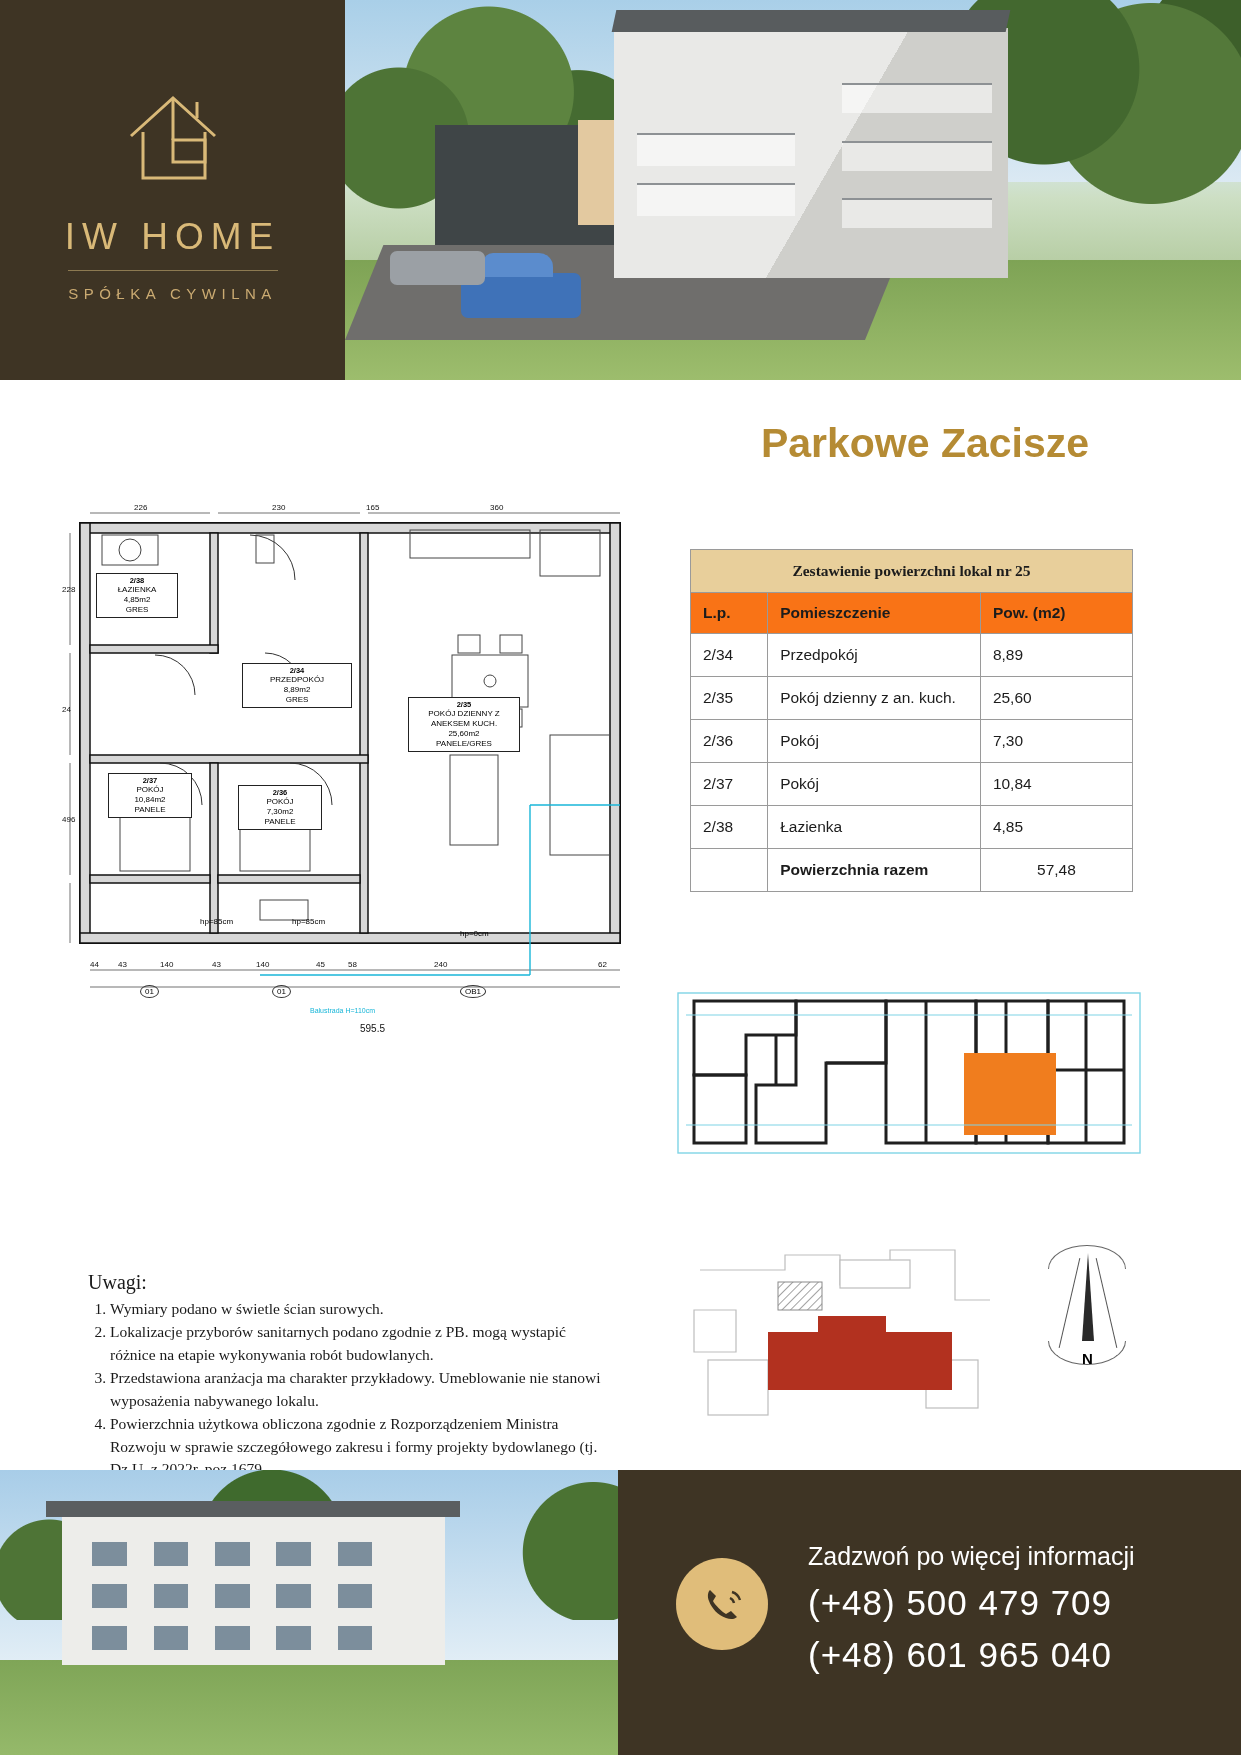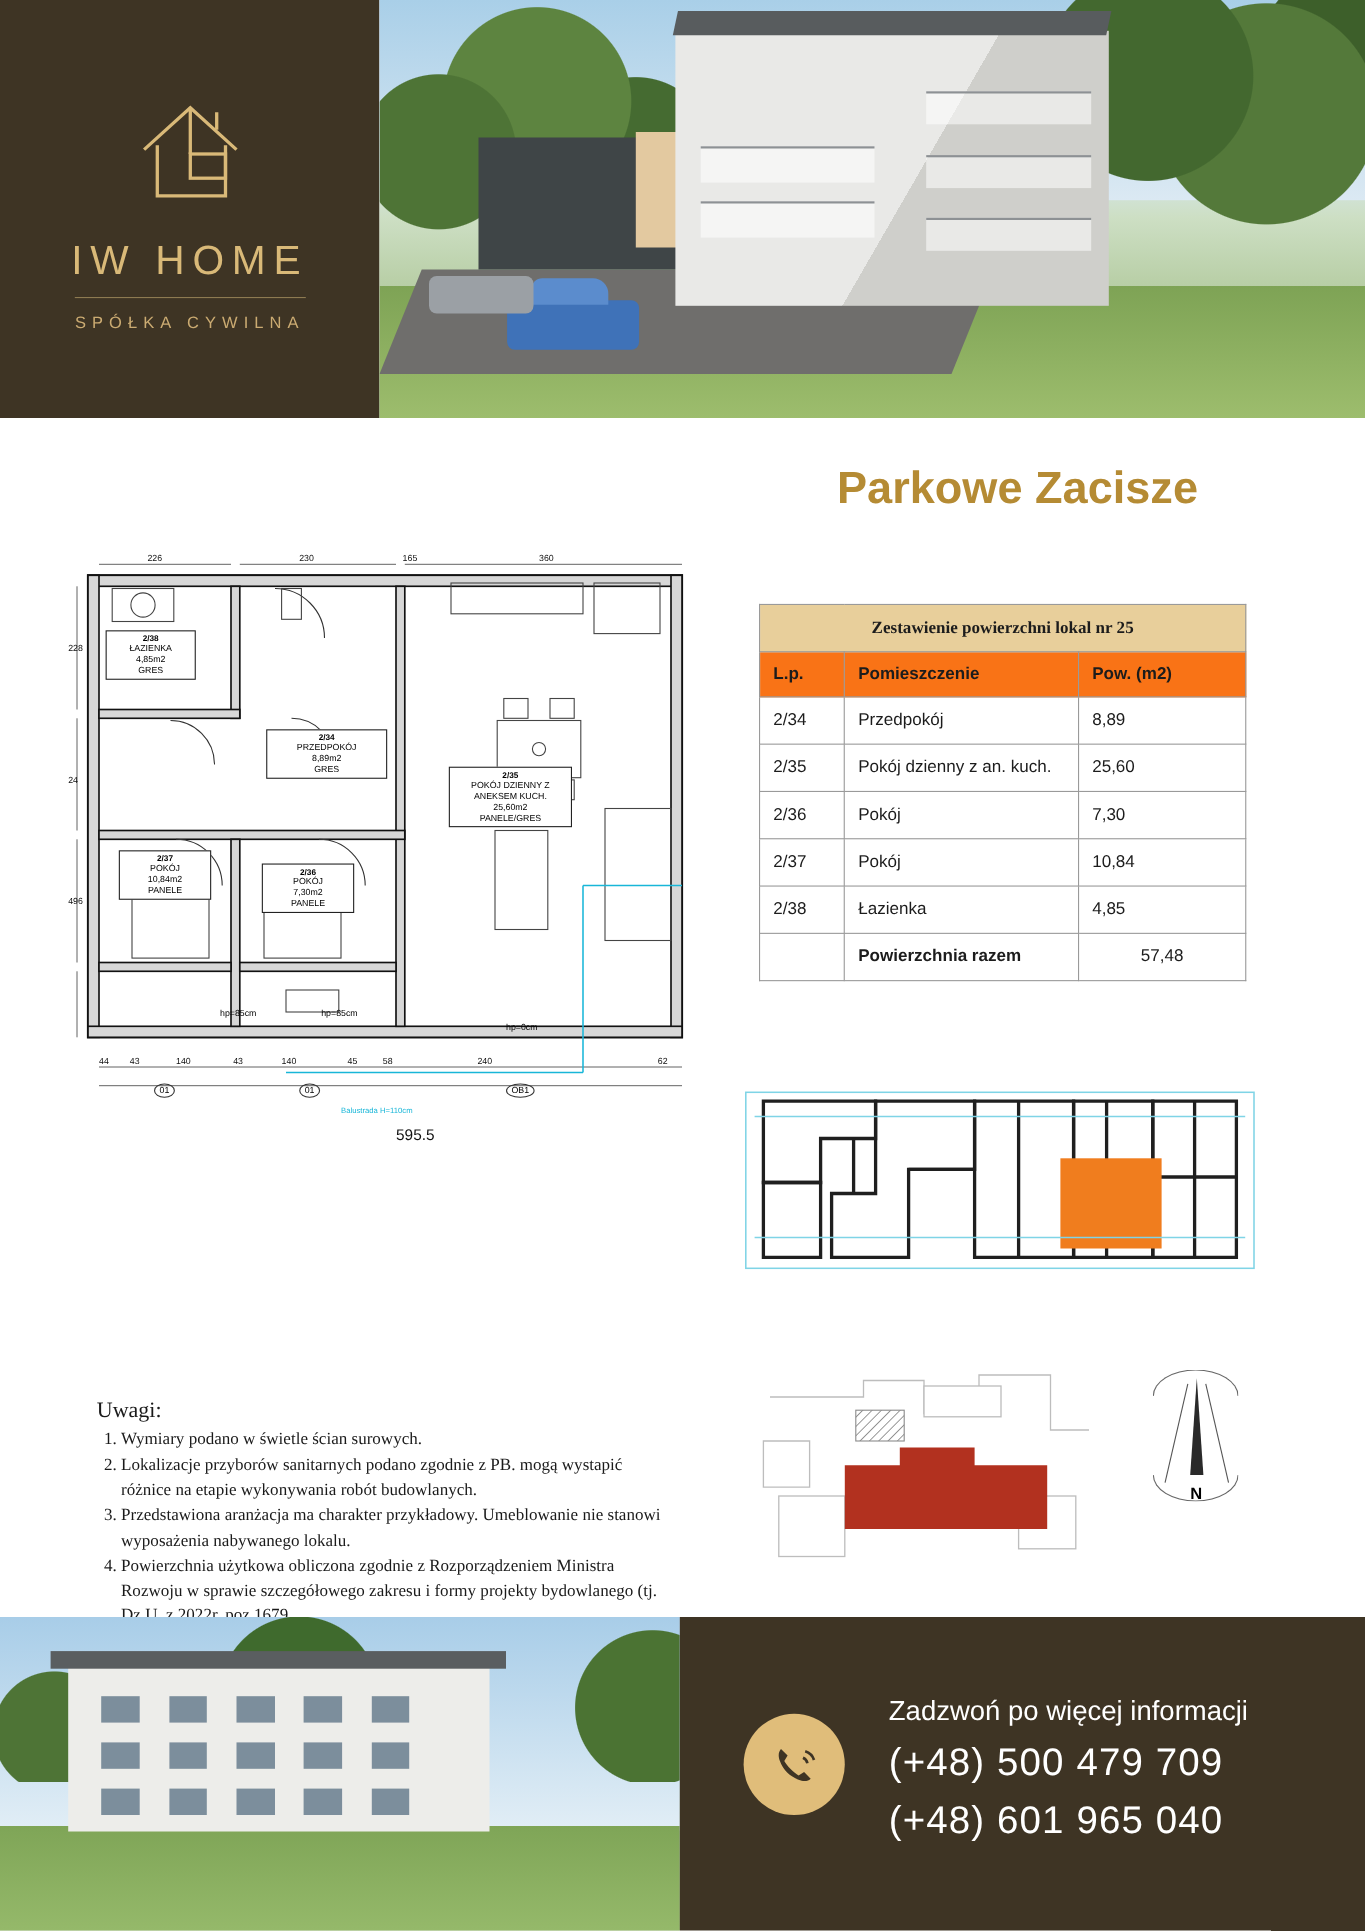"595.5" div.fp-dim { font-size: 14px -> 10px }
